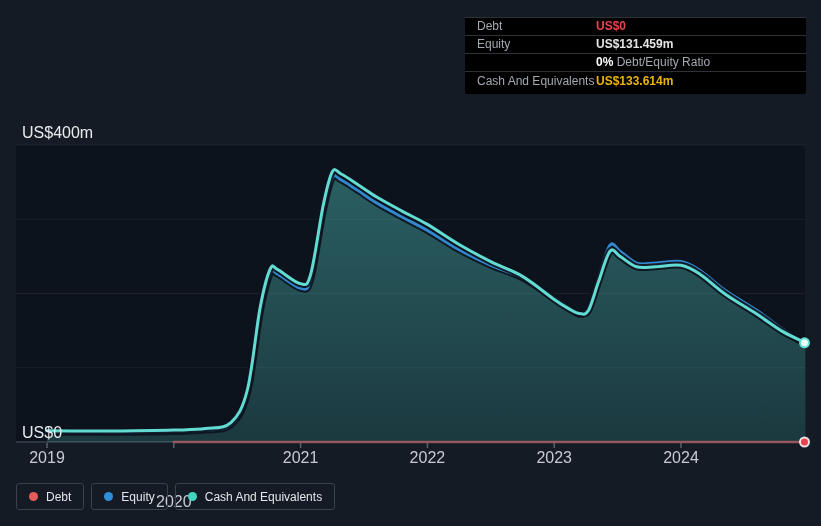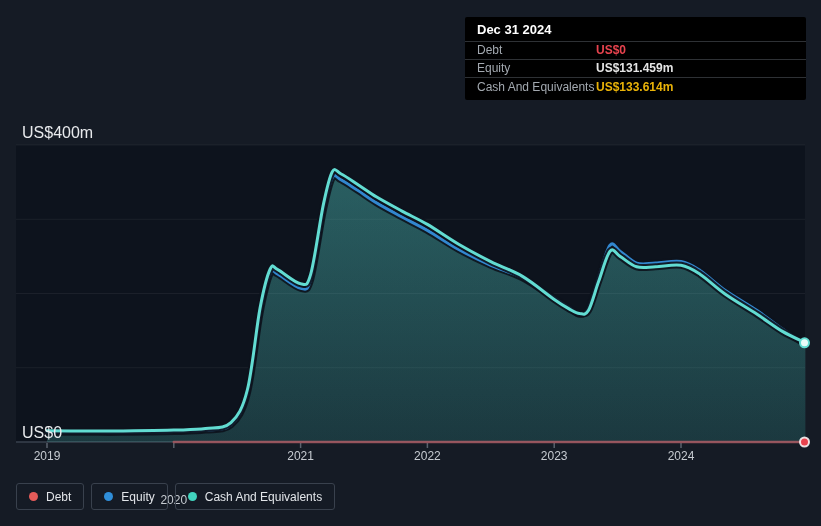"Dec 31 2024" div.tt-title { html: <div>Dec 31 2024</div> -> none }
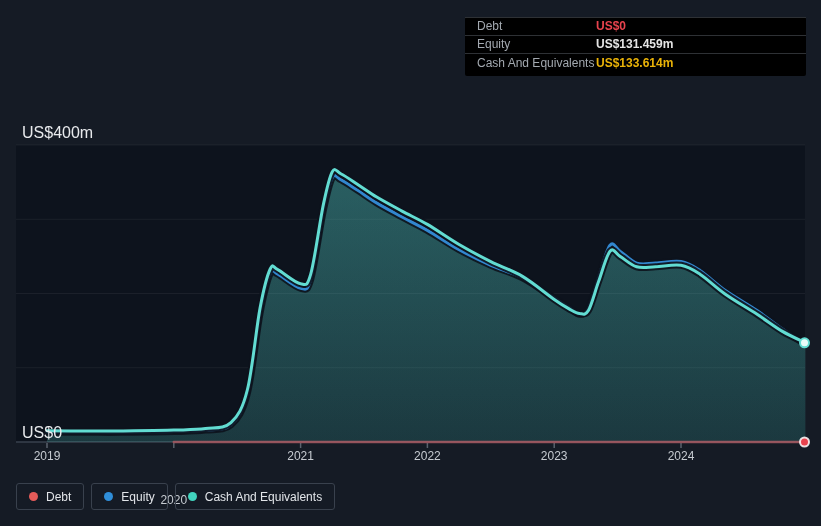"0% Debt/Equity Ratio" div.tt-row { html: none -> <div> <span></span> <span><span>0%</span><span> Debt/Equity Ratio</span></span> </div> }
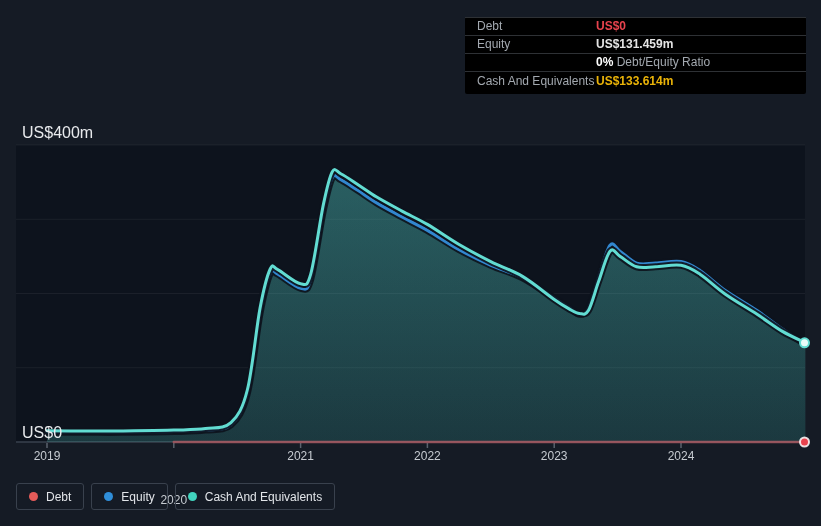"2019" .x-label { font-size: 12px -> 16px }
